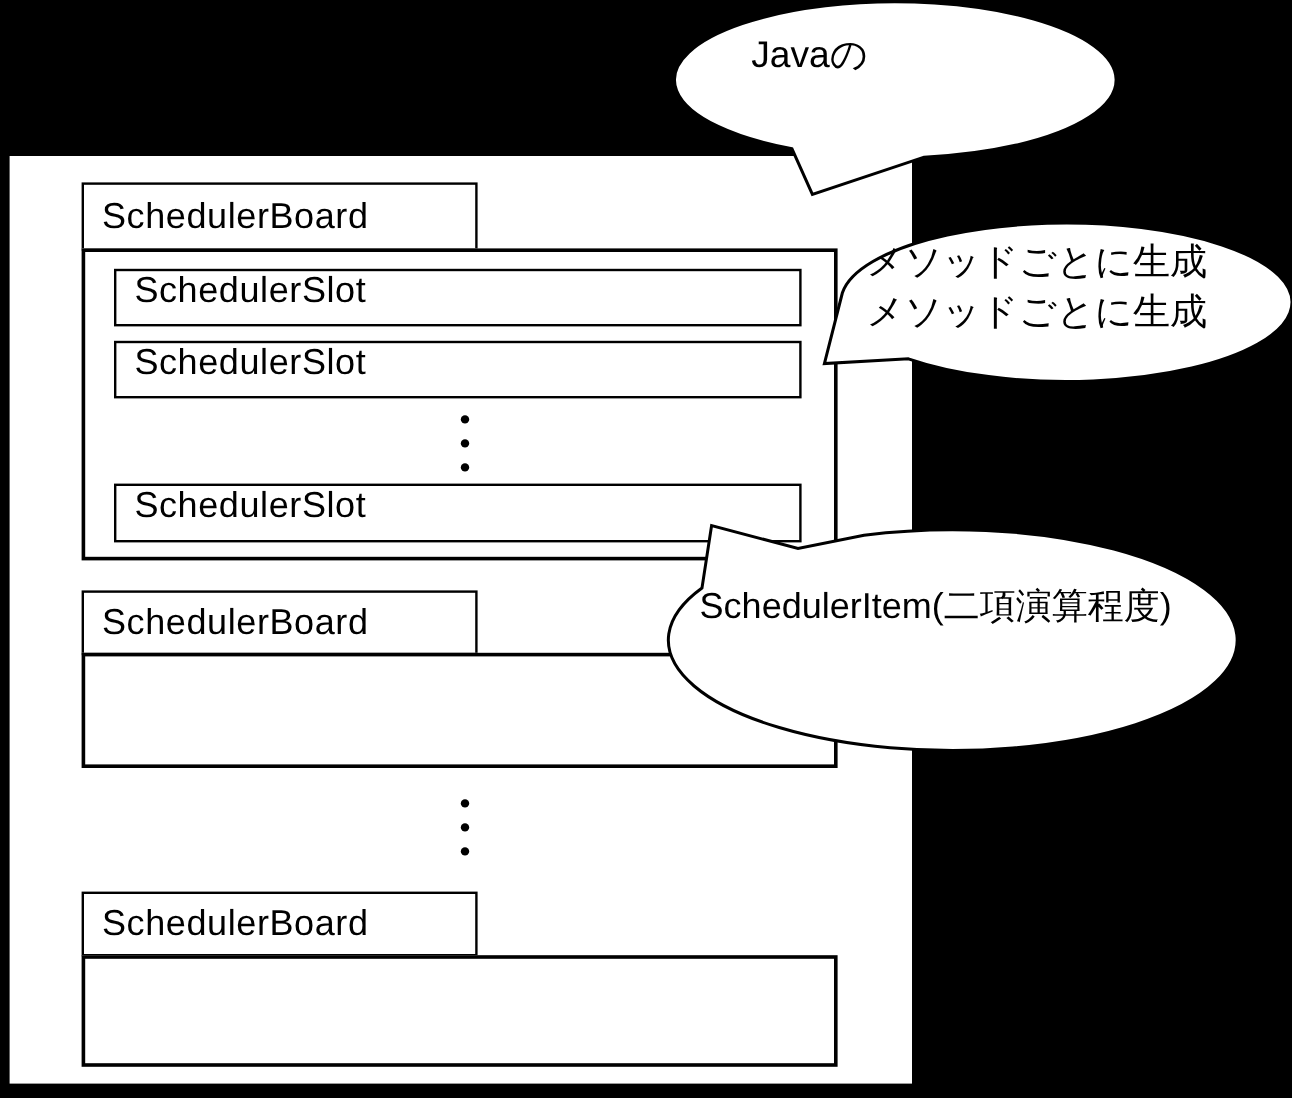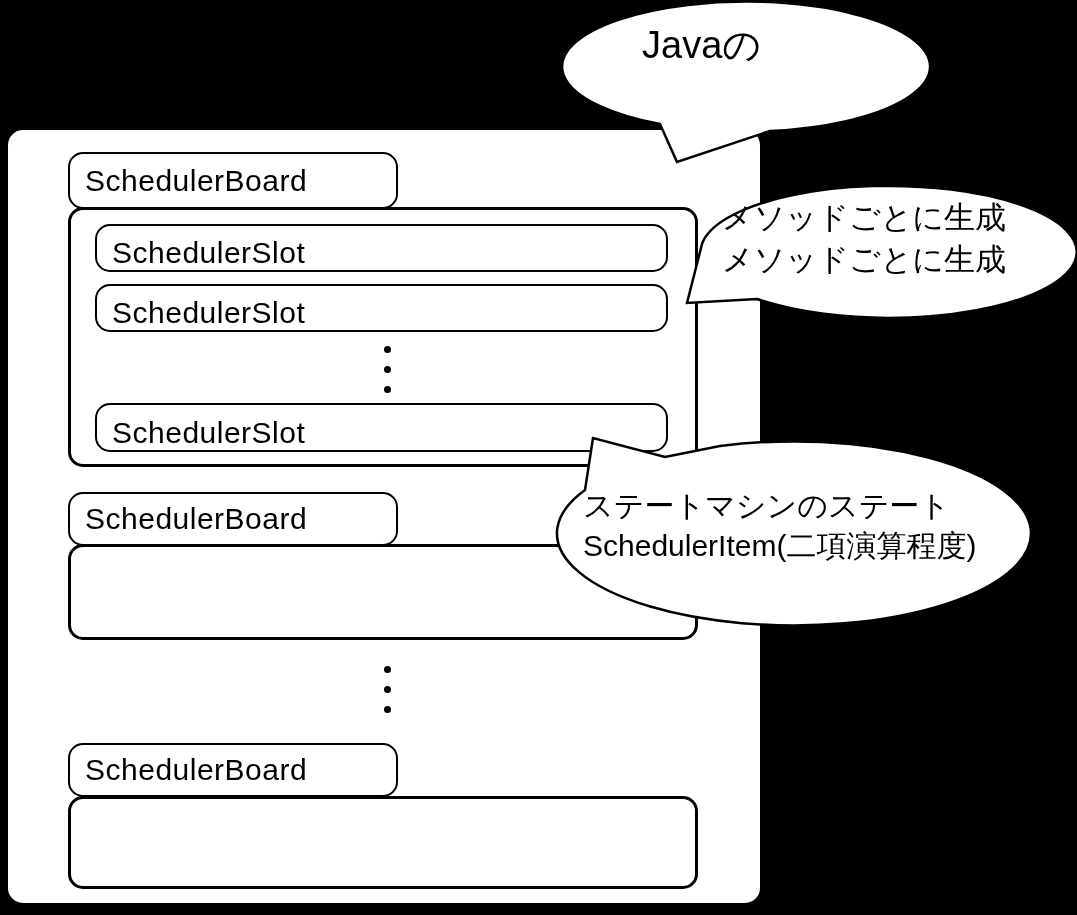"Javaの" .co1 { font-size: 38px -> 31px; margin-left: 16px -> none }
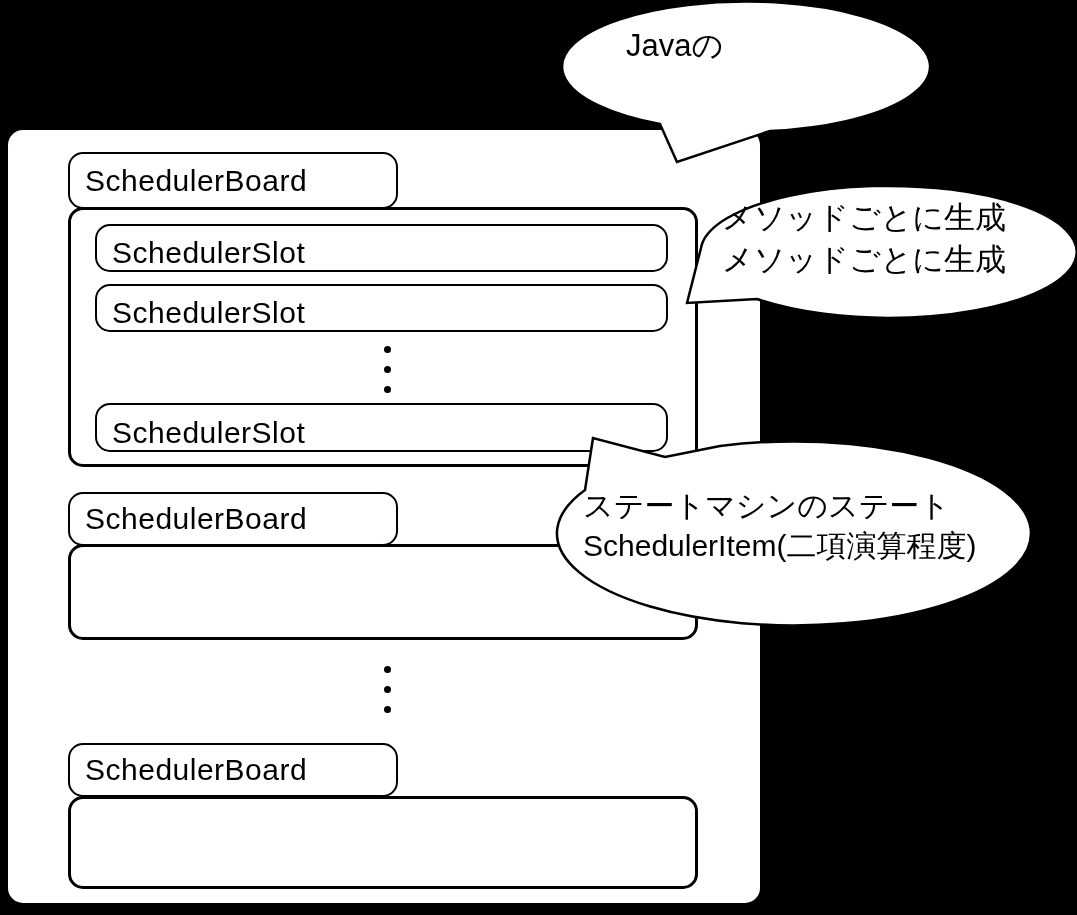"SchedulerBoard" .abs { border-radius: 15px -> none }
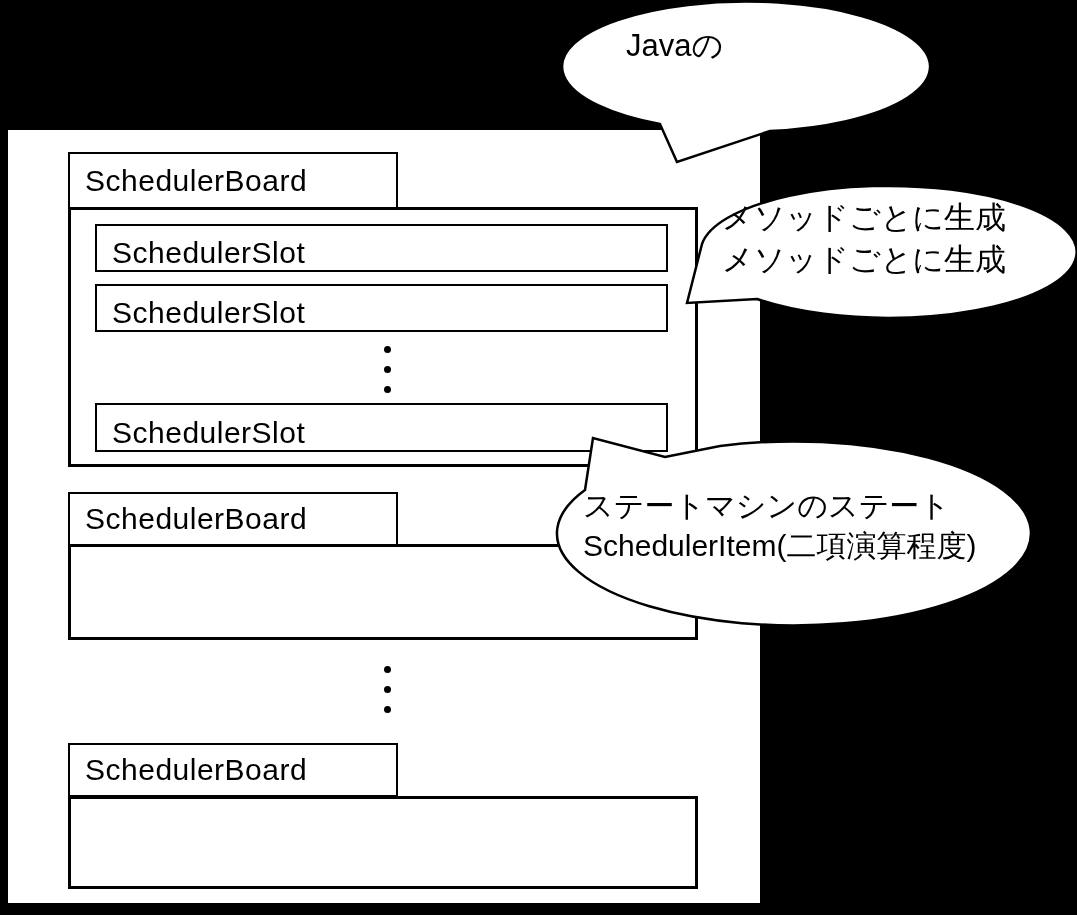"SchedulerSlot" .slot { align-items: flex-end -> flex-start }
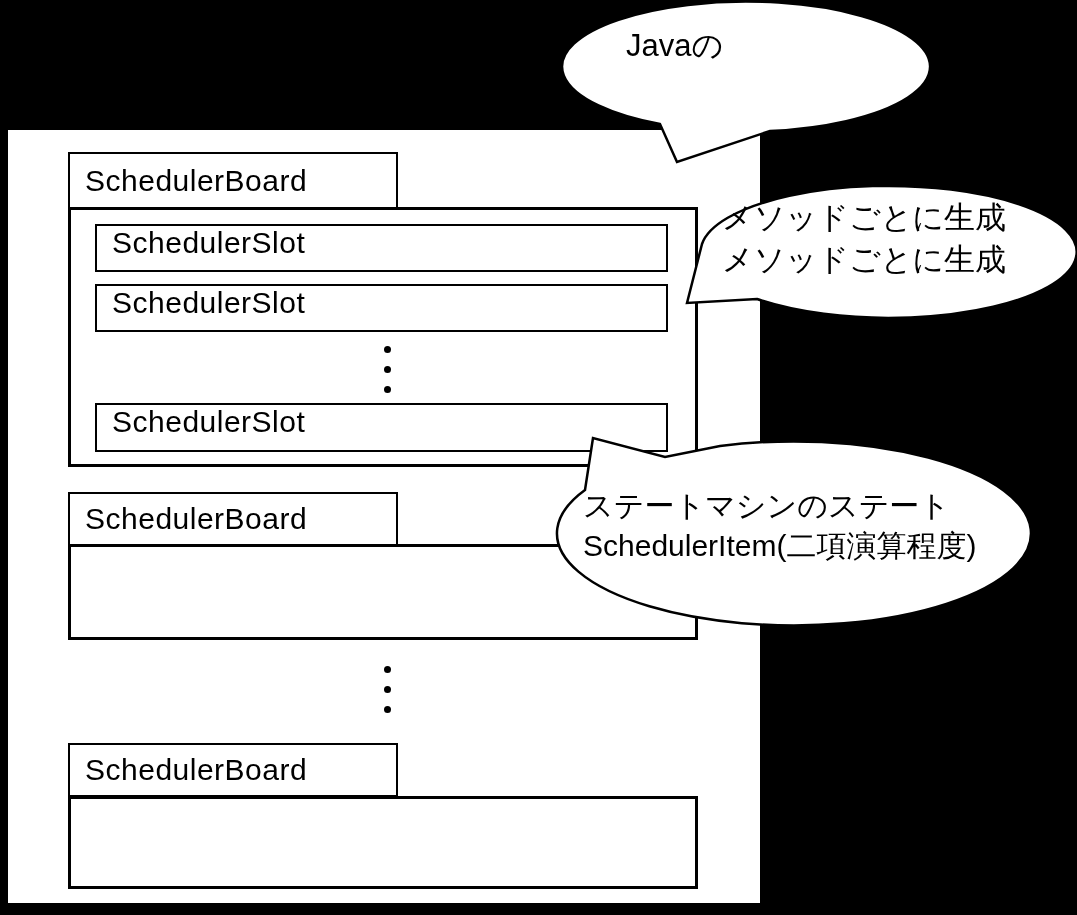"ステートマシンのステート" div { html: <div>ステートマシンのステート</div> -> none }
